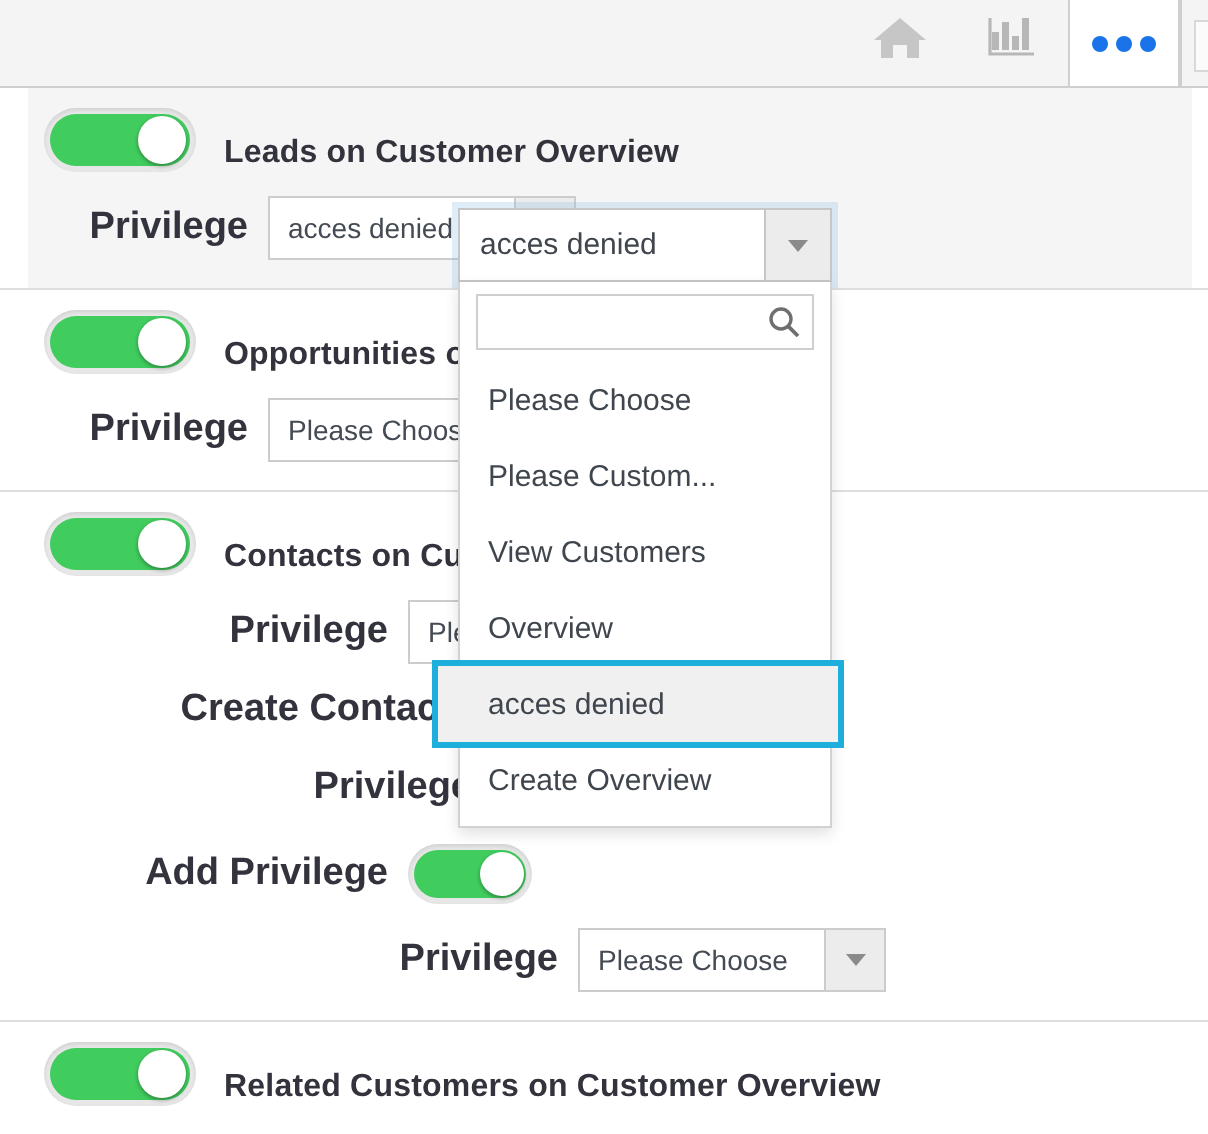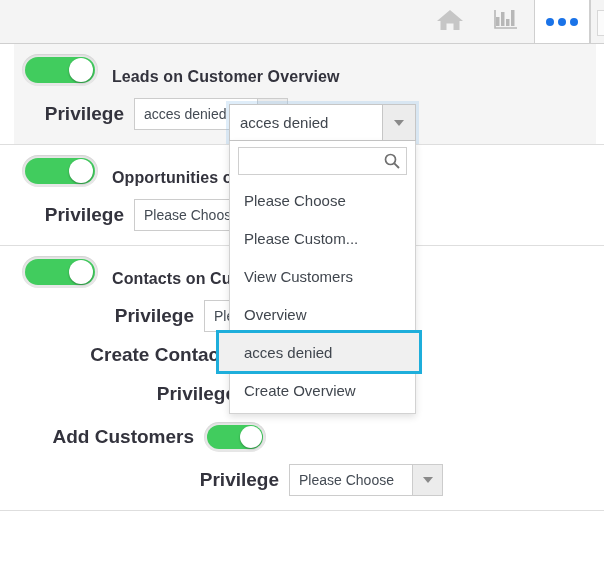"Add Customers" div.field-label { text: Customers -> Privilege }
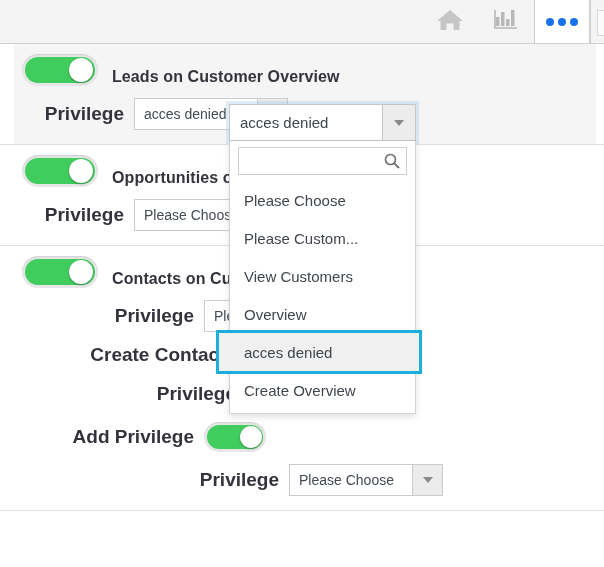"Related Customers on Customer Overview" div.row { html: none -> <div> <div> <div> <div> <div></div> <div></div> </div> <div>Related Customers on Customer Overview</div> </div> </div> </div> }
